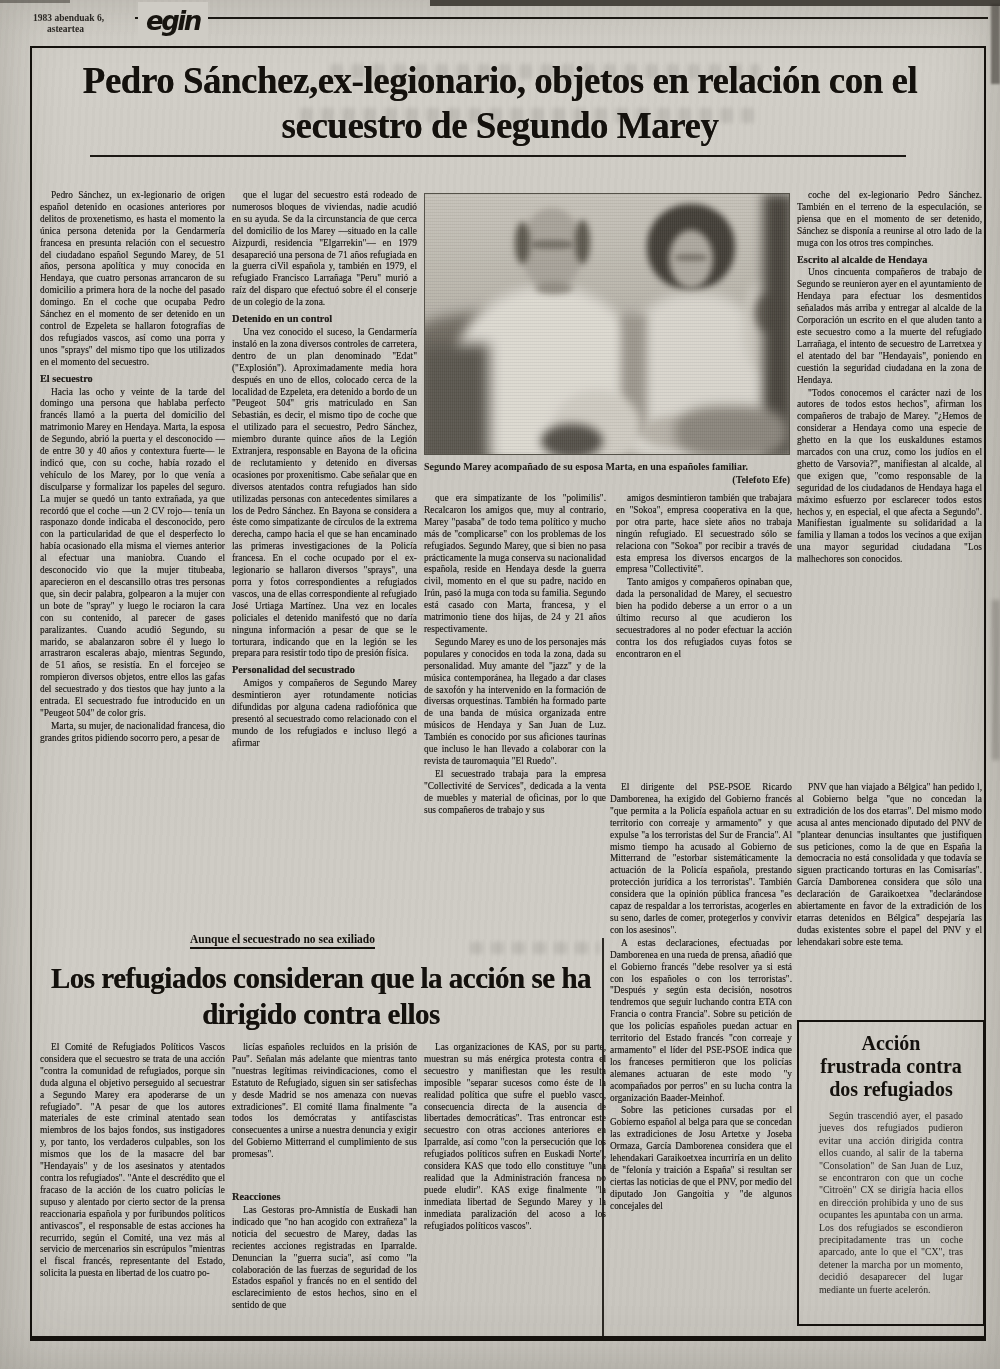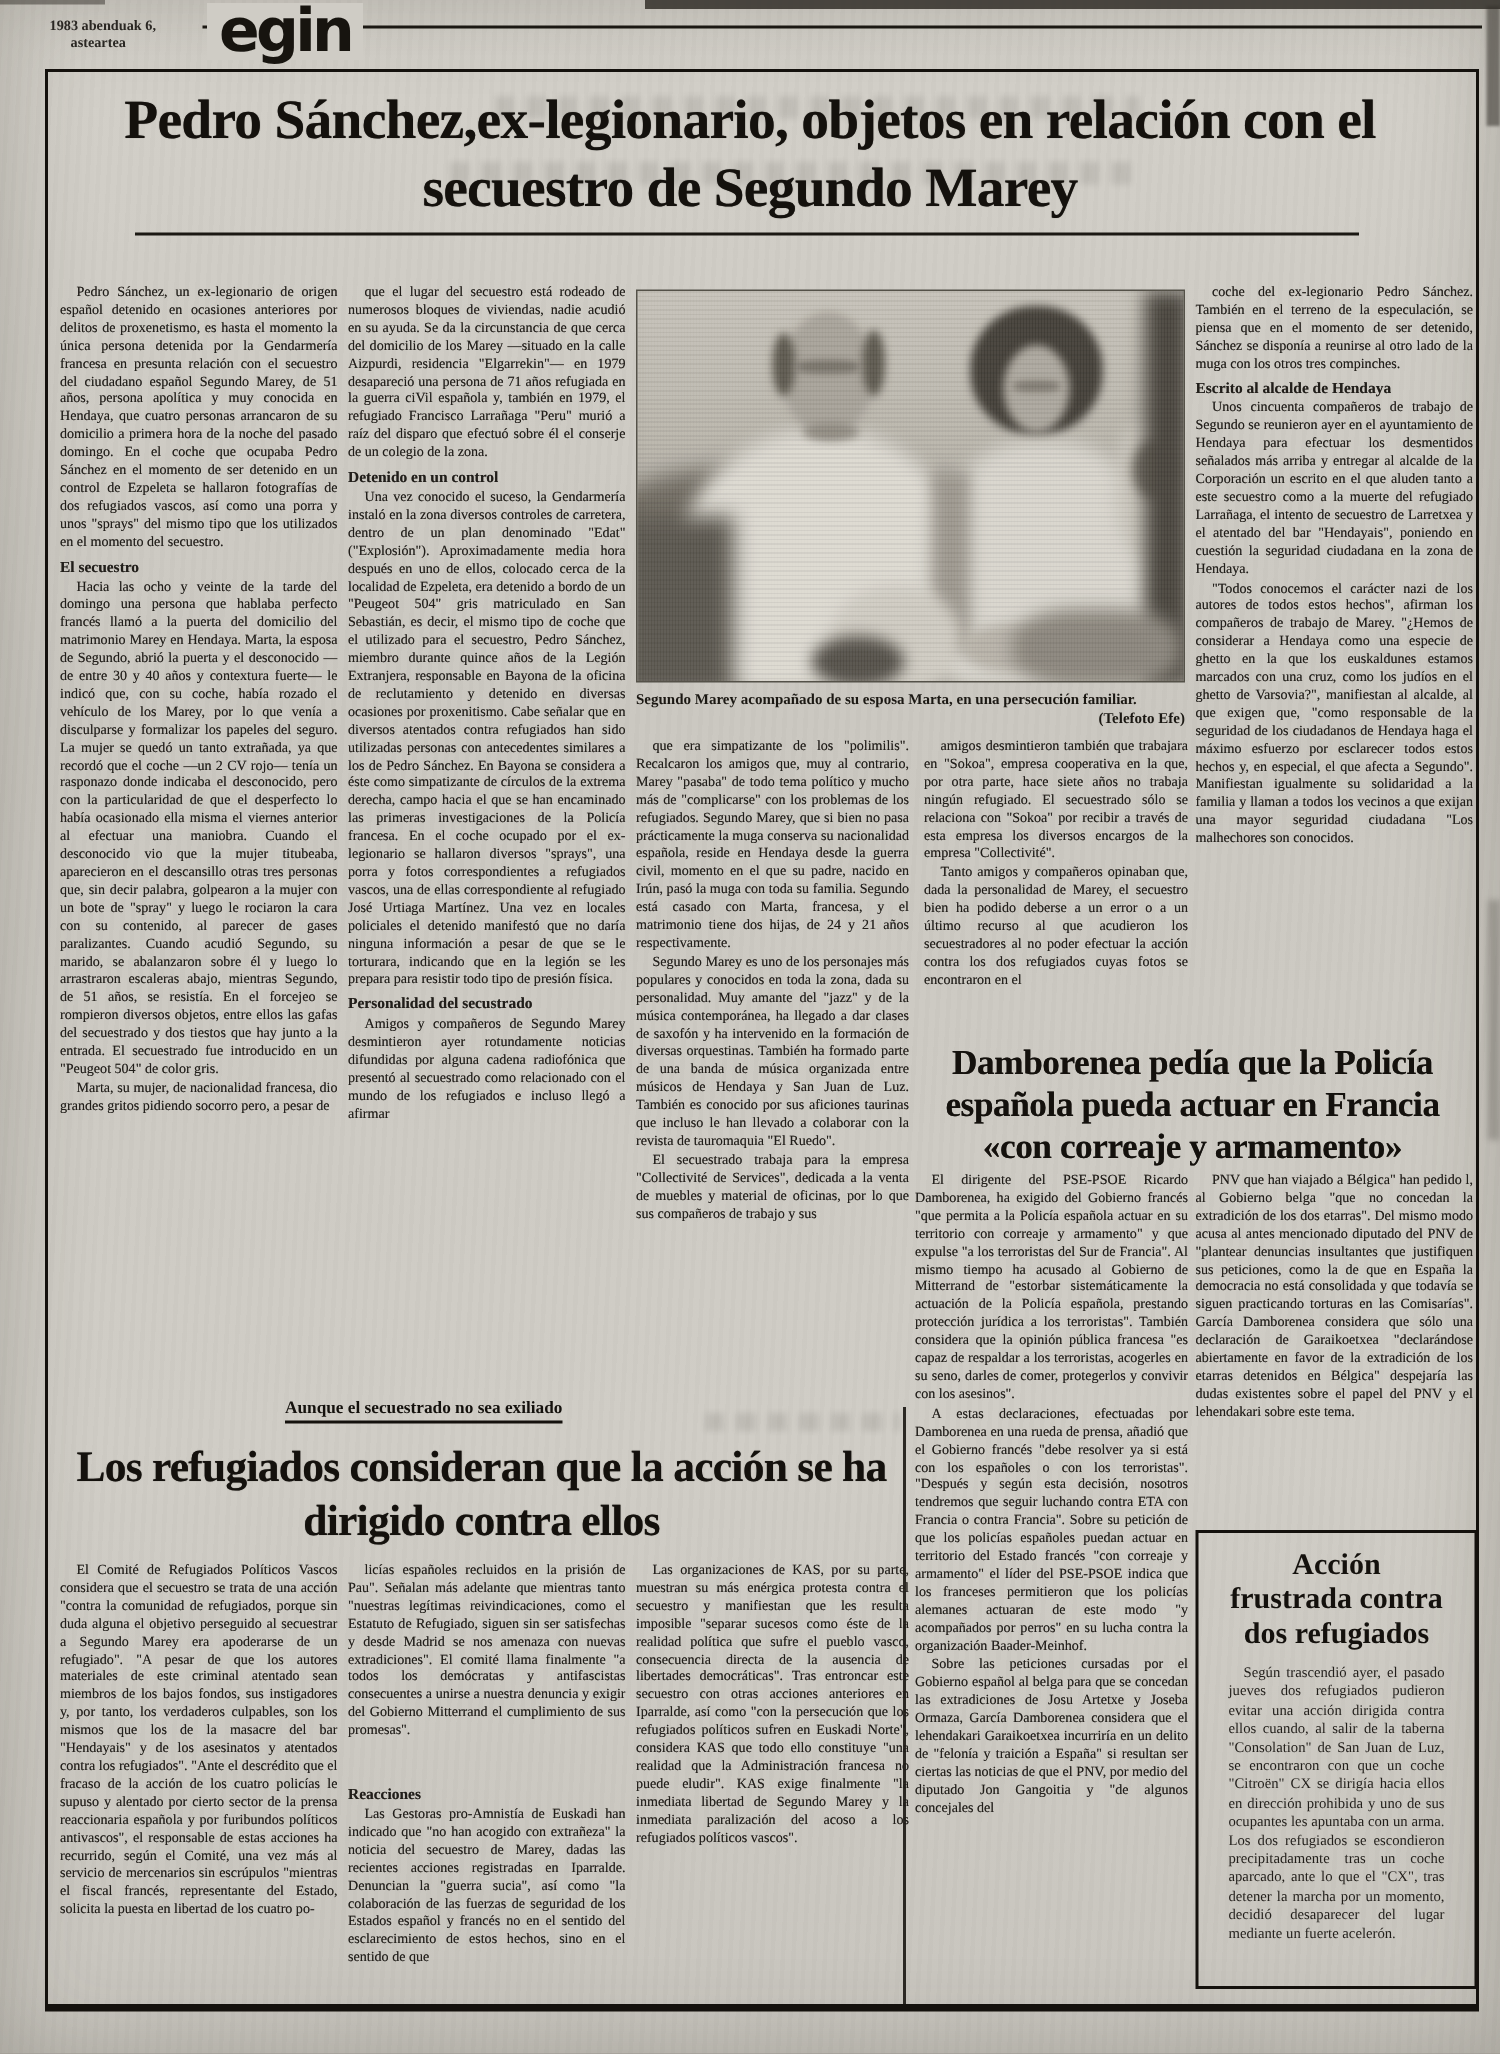"egin" .logo { font-size: 40px -> 26px; font-style: none -> italic }
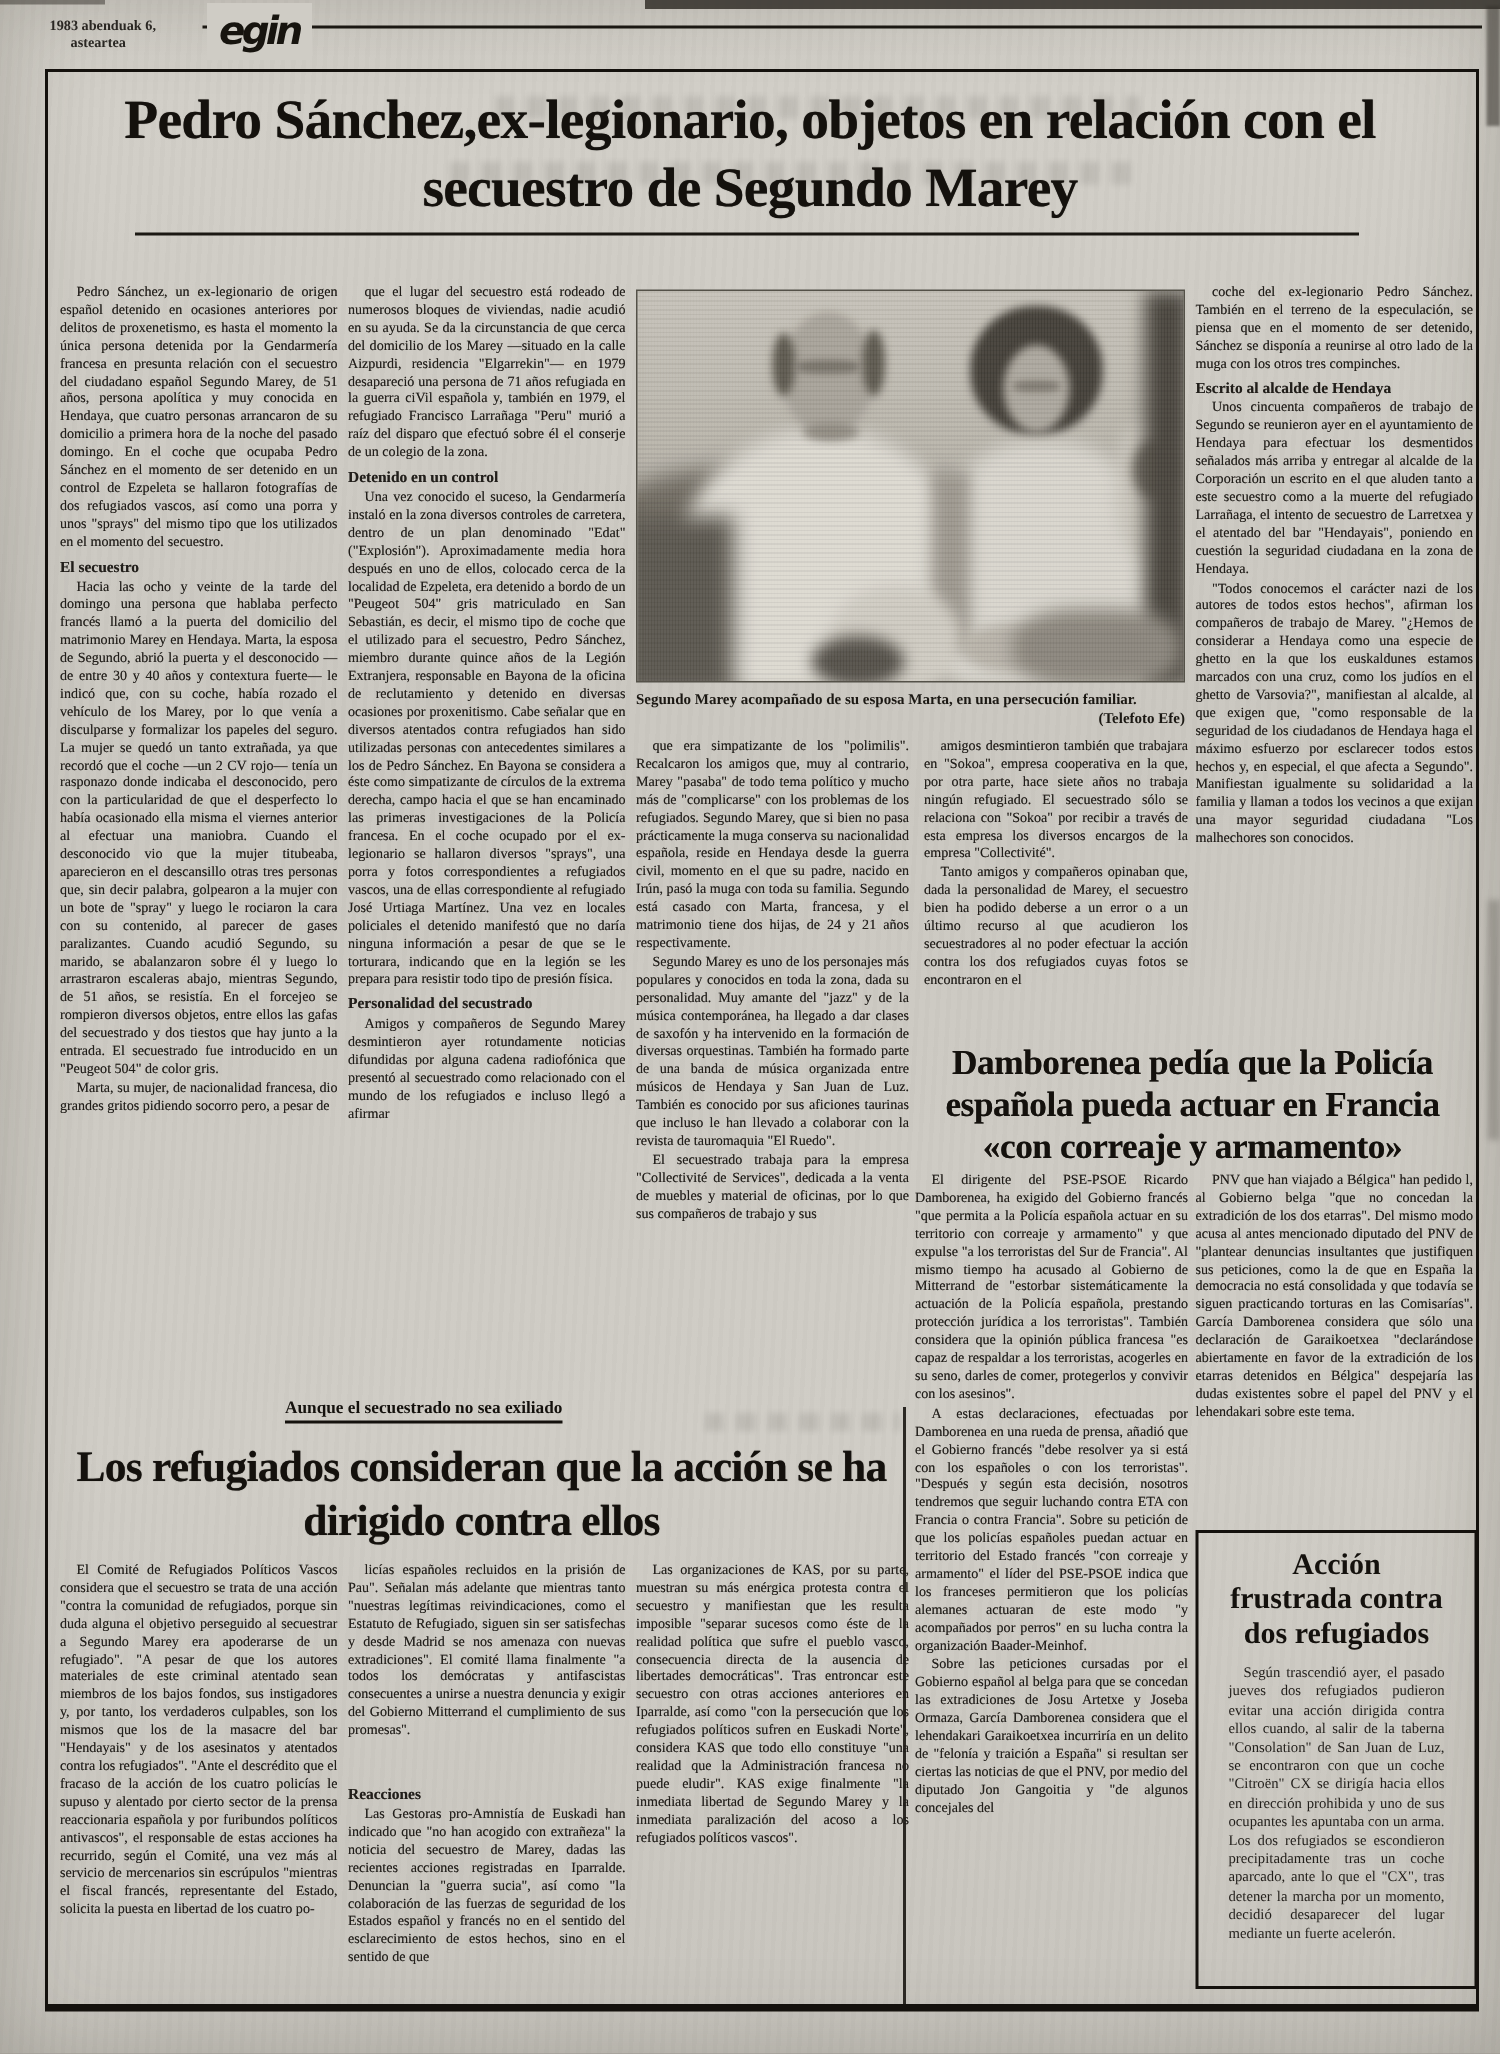"Segundo Marey acompañado de su" div.abs { text: persecución -> españoles }
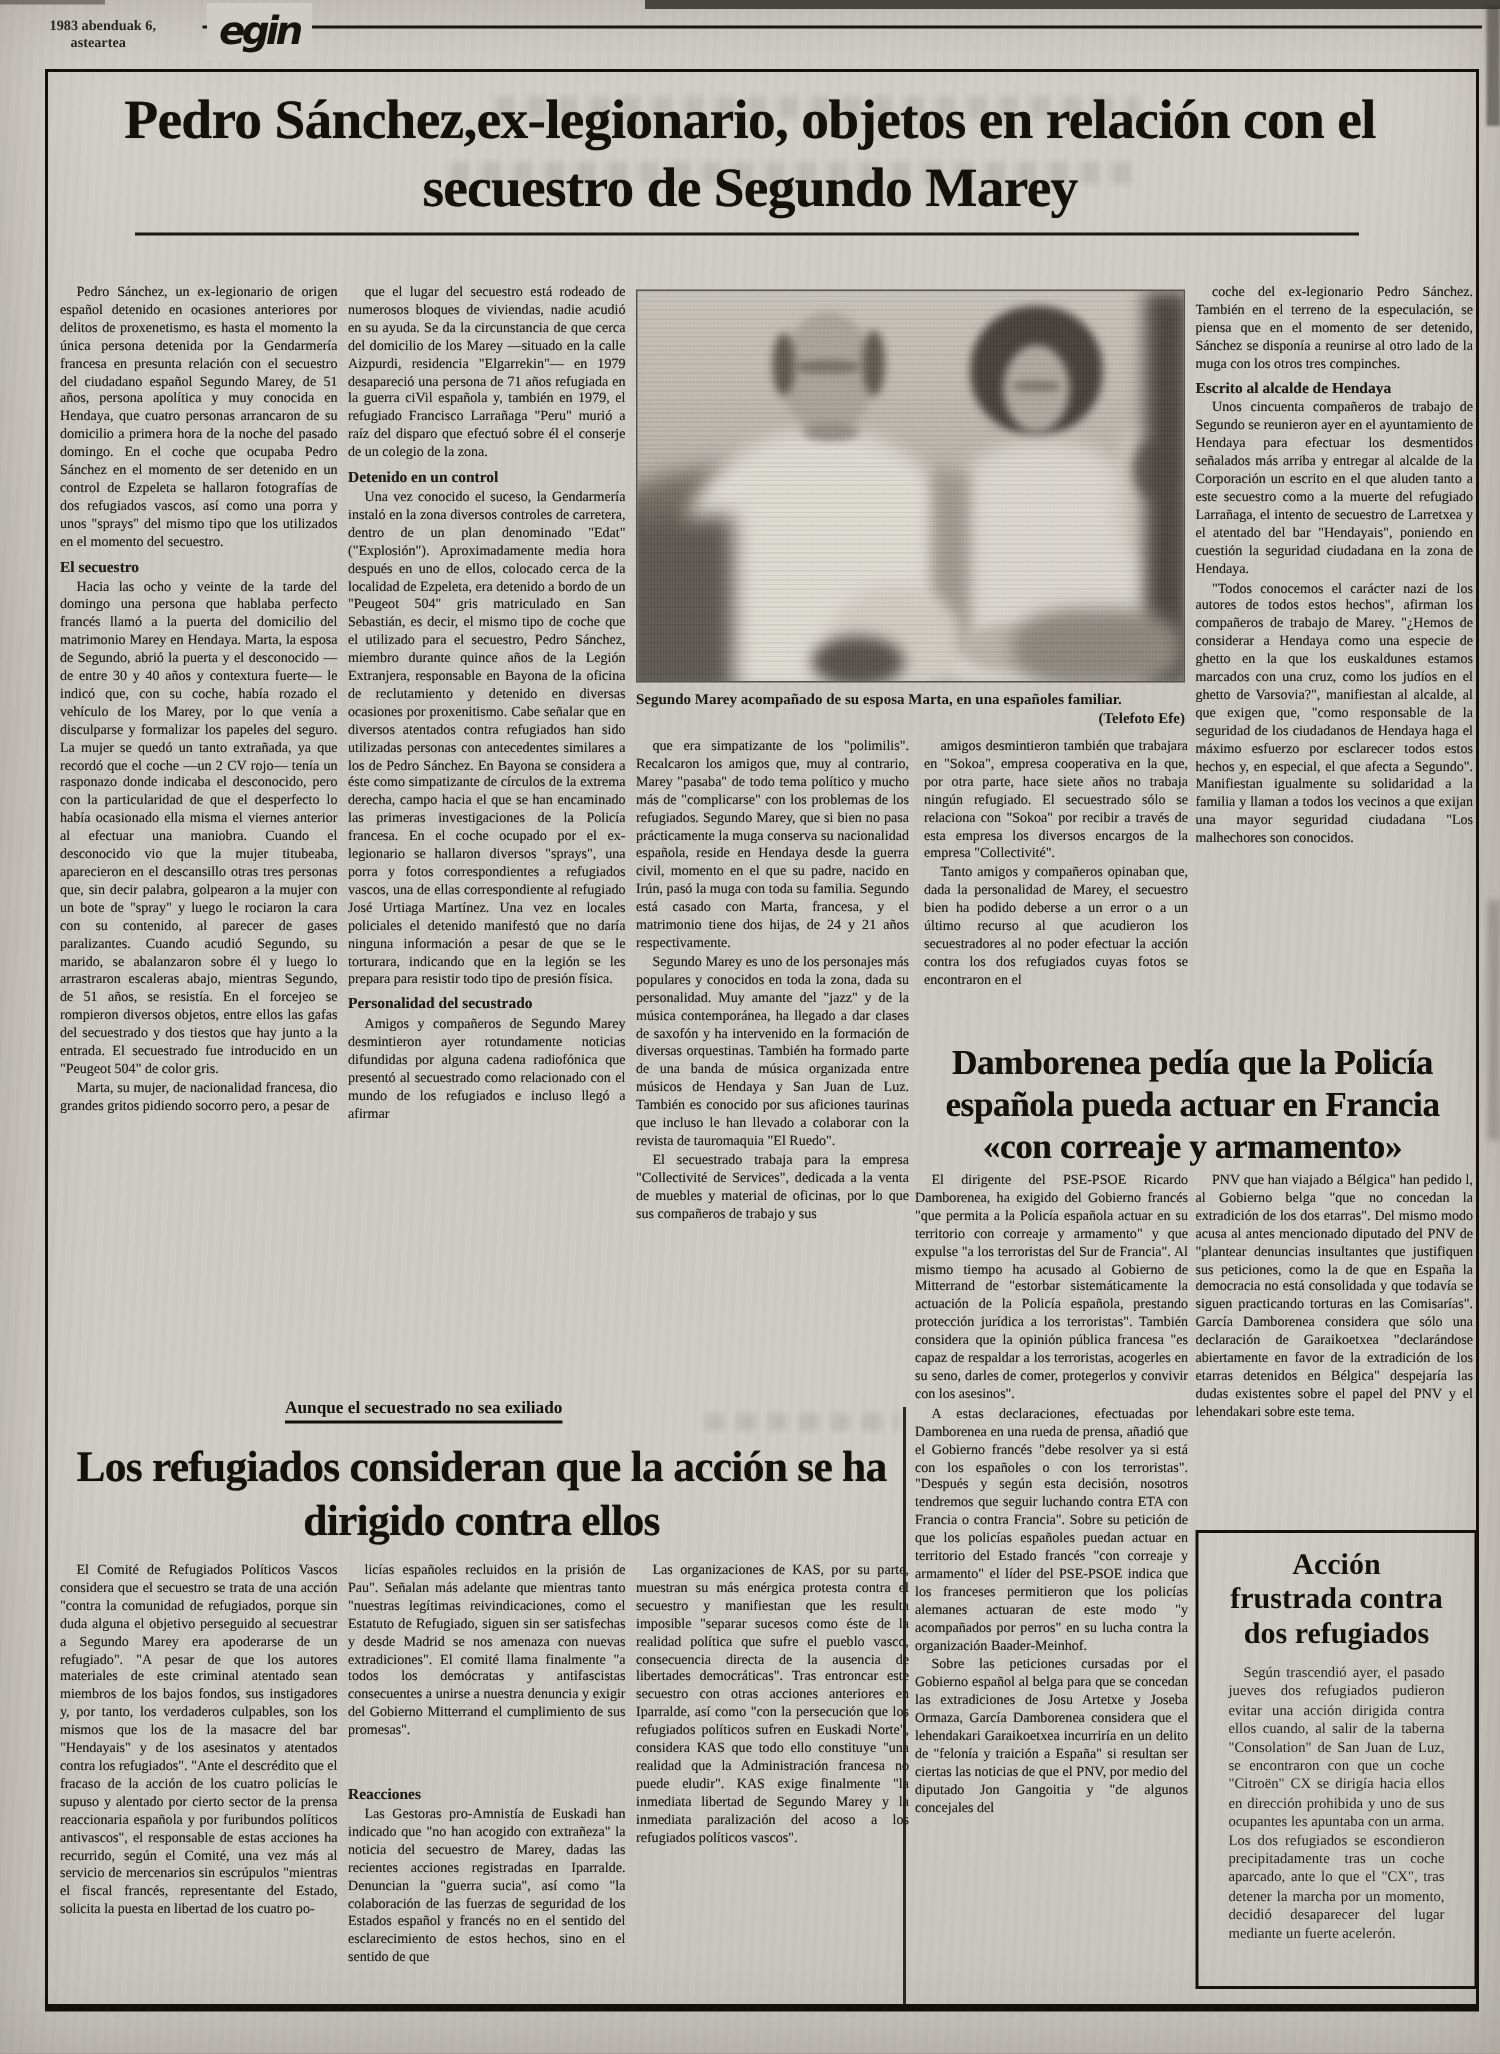"Damborenea pedía que la Policía" div.abs { html: <div>Damborenea pedía que la Policía española pueda actuar en Francia «con correaje y armamento»</div> -> none }
